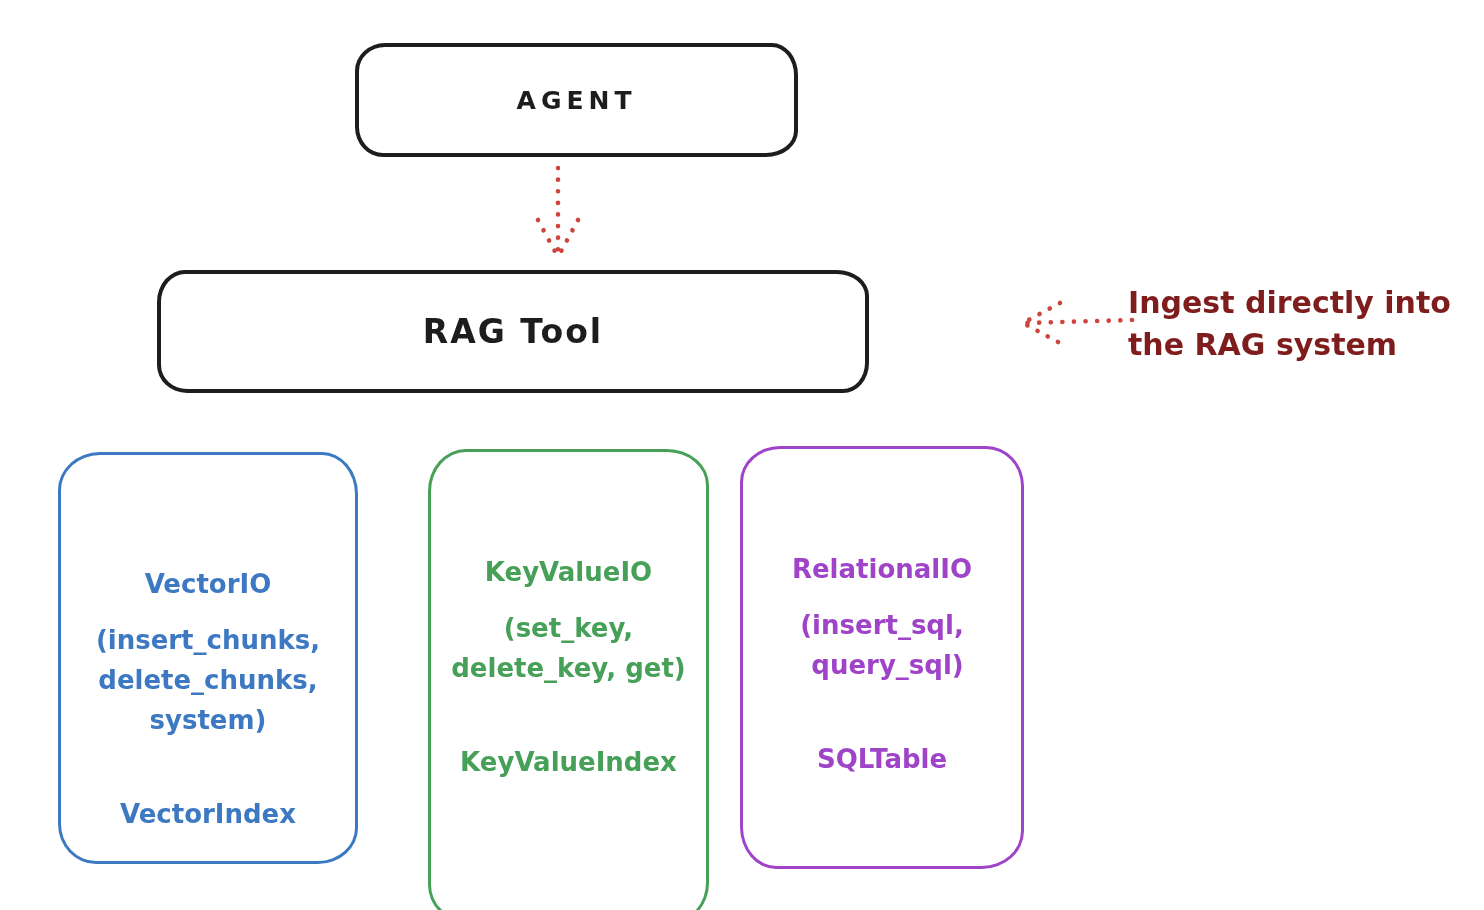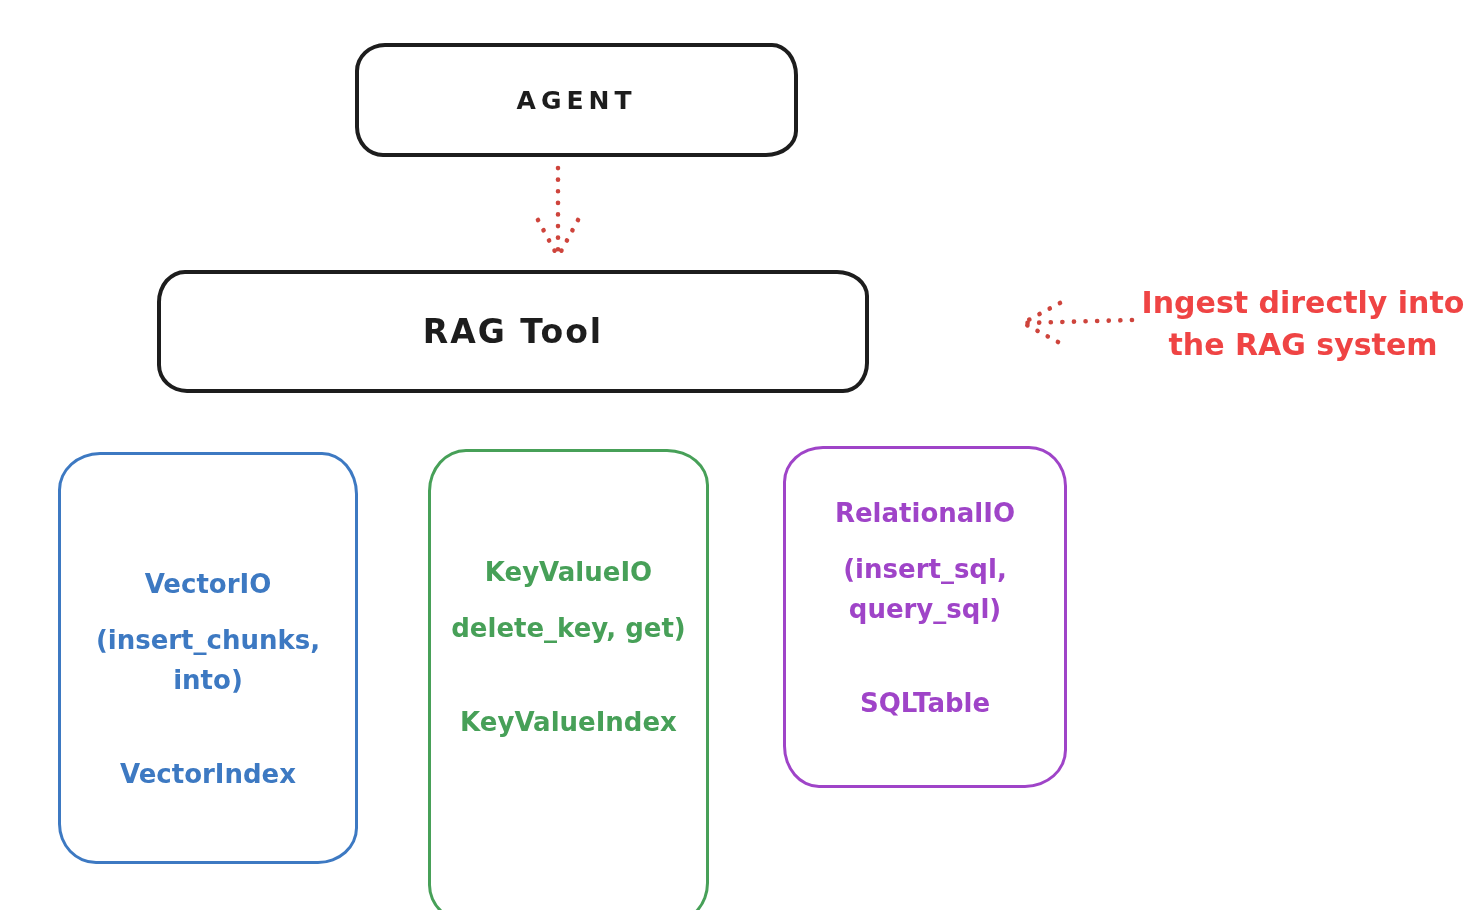"Ingest directly into" .annotation { color: #ef4444 -> #7f1d1d; text-align: center -> none }
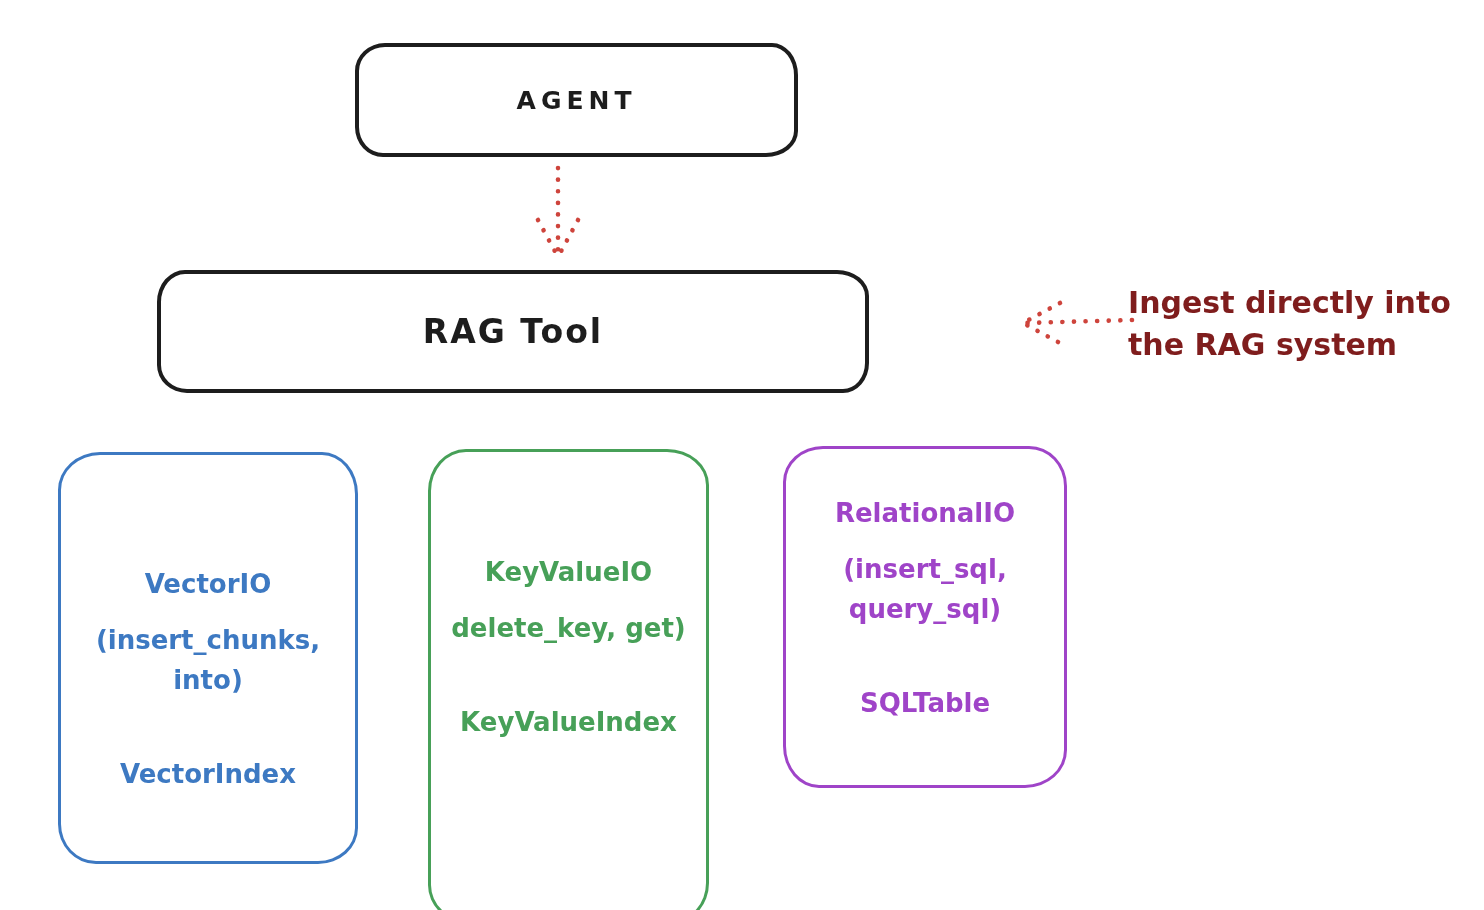"RelationalIO" .relational-box { height: 342px -> 423px; left: 783px -> 740px; padding-top: 44px -> 100px }
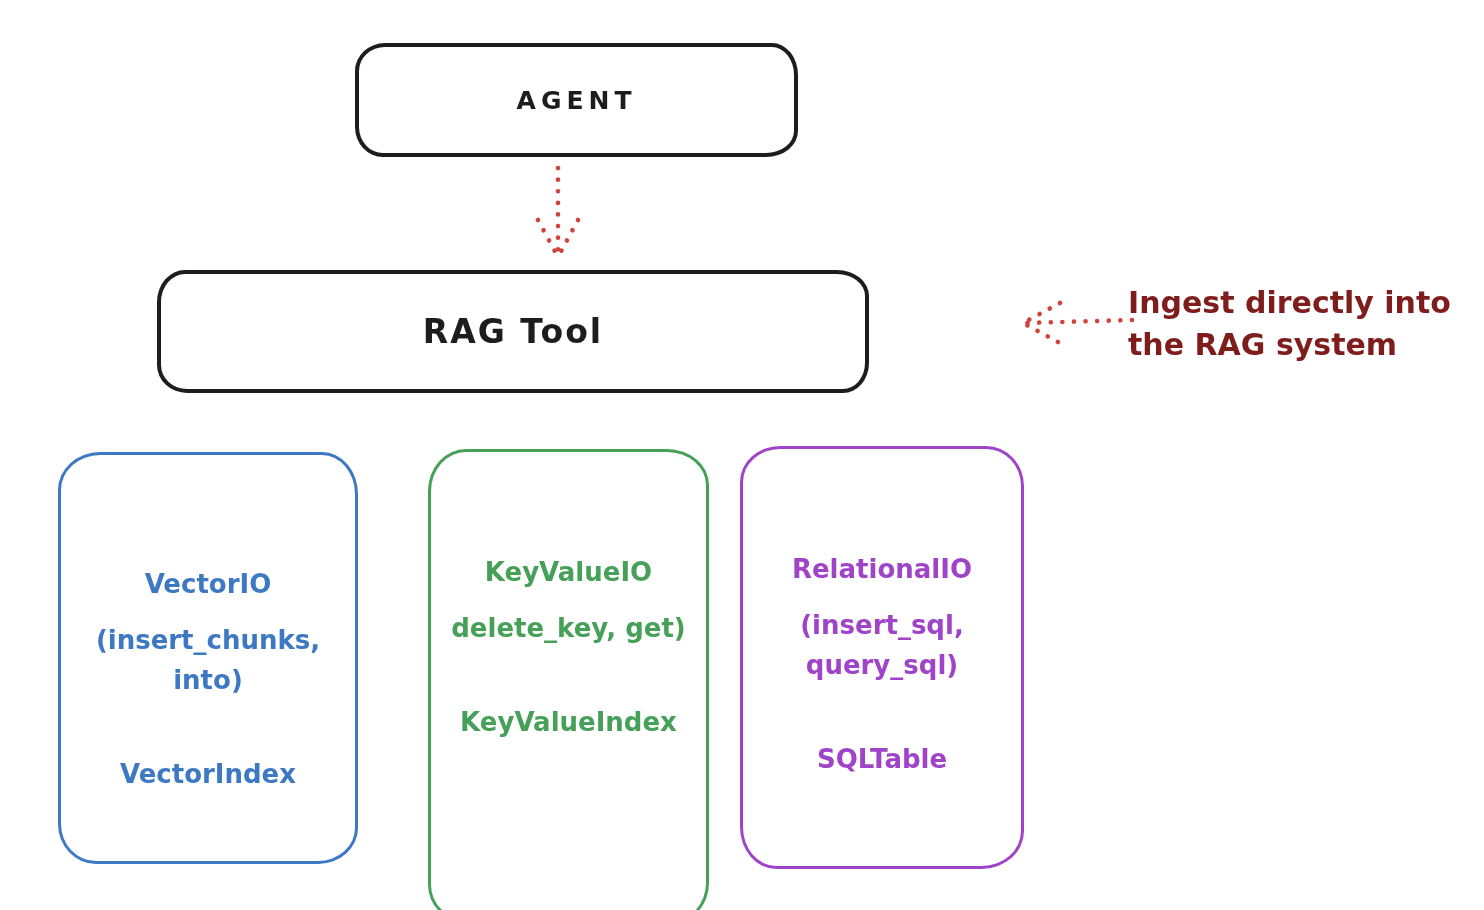"(set_key," div { html: none -> <div>(set_key,</div> }
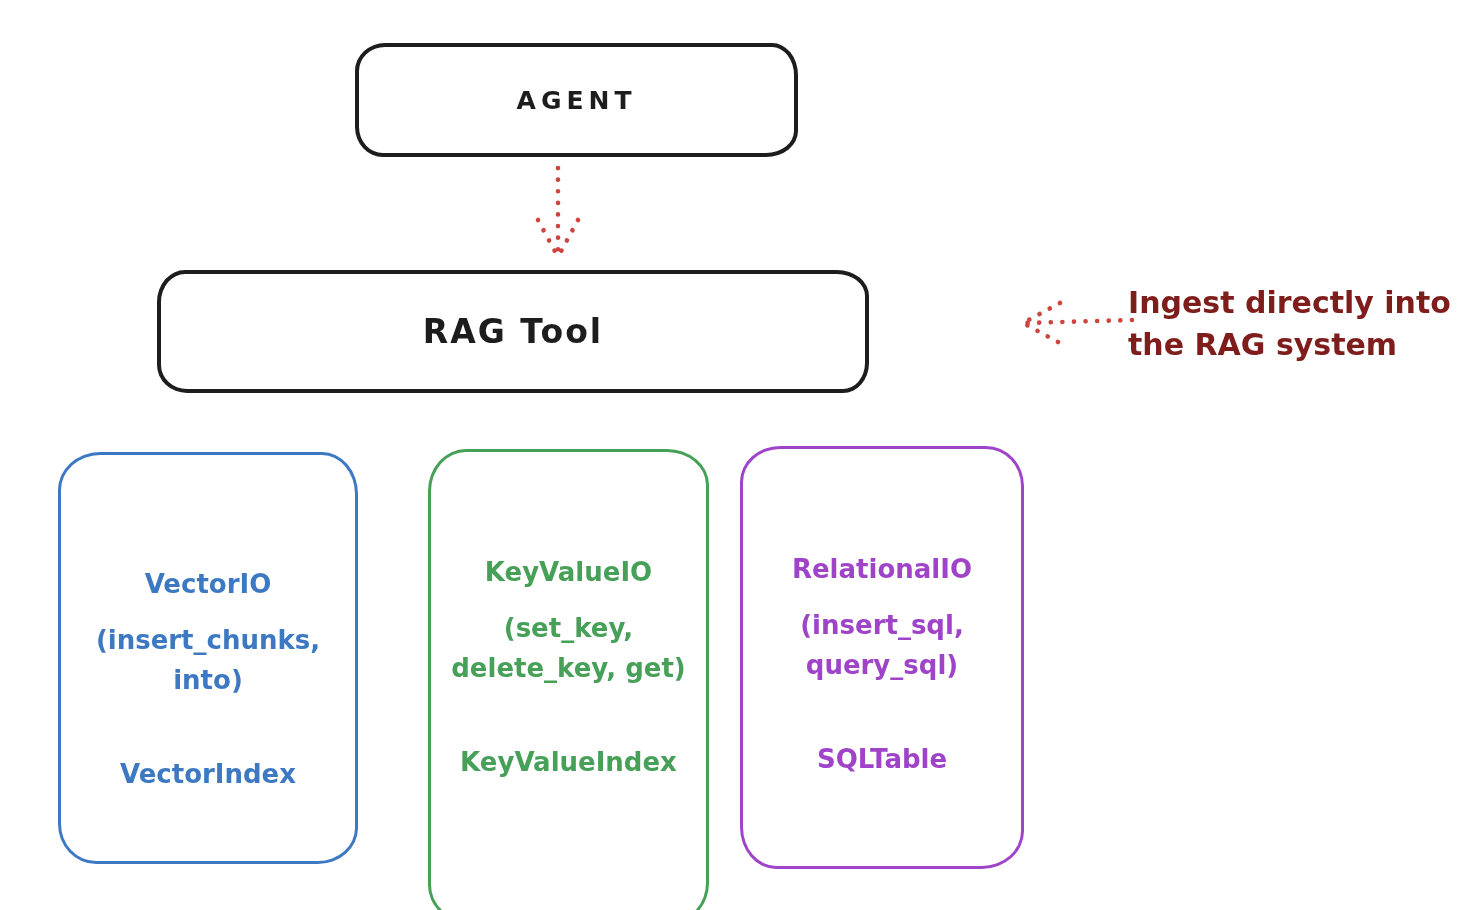"(insert_sql," .relational-box .methods { text-align: none -> right }
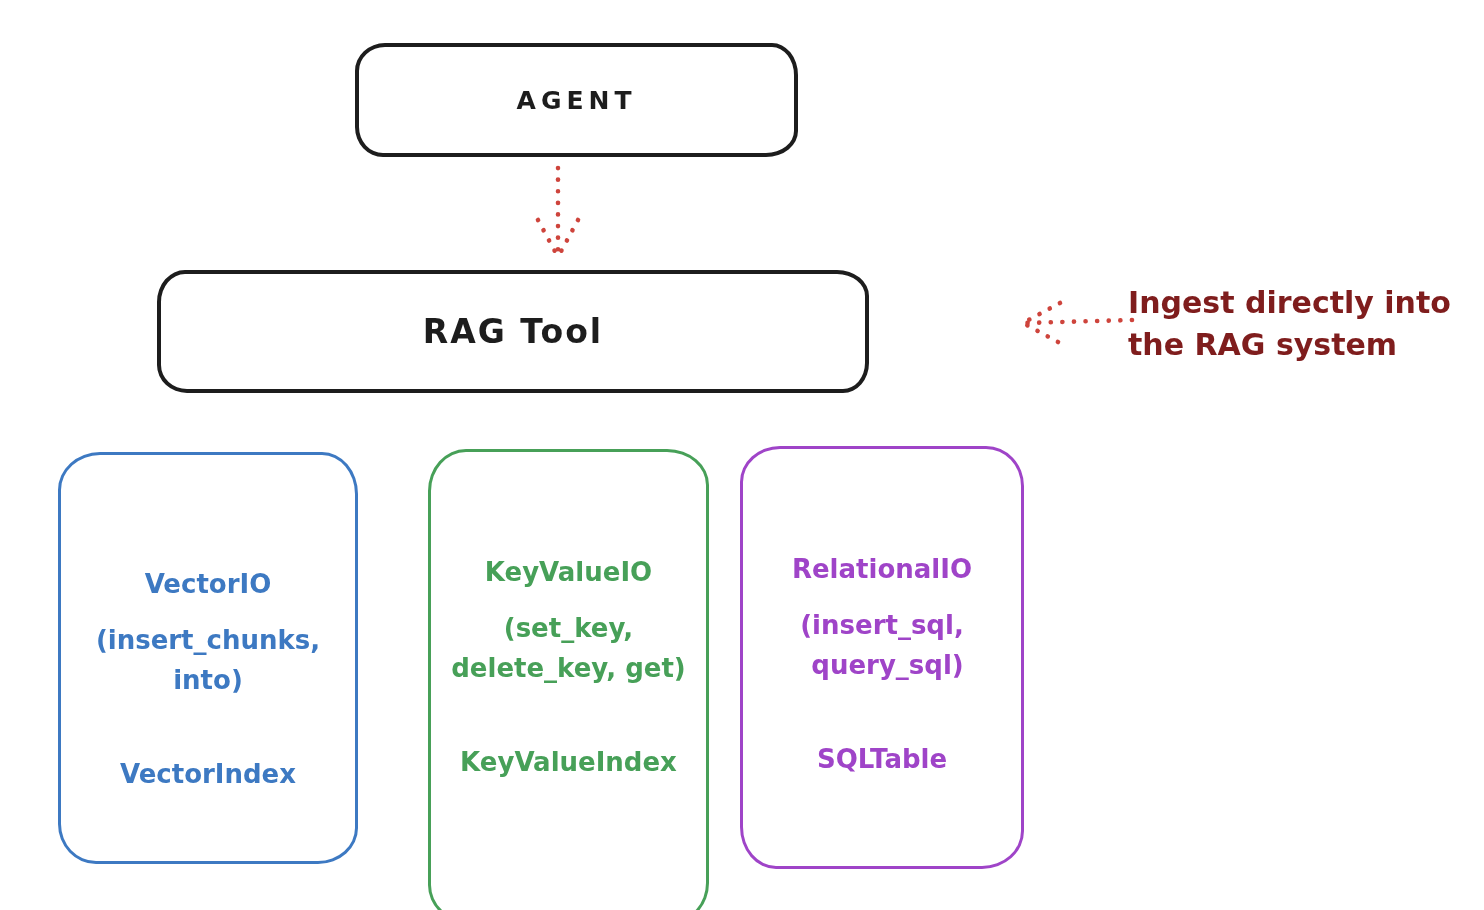"delete_chunks," div { html: none -> <div>delete_chunks,</div> }
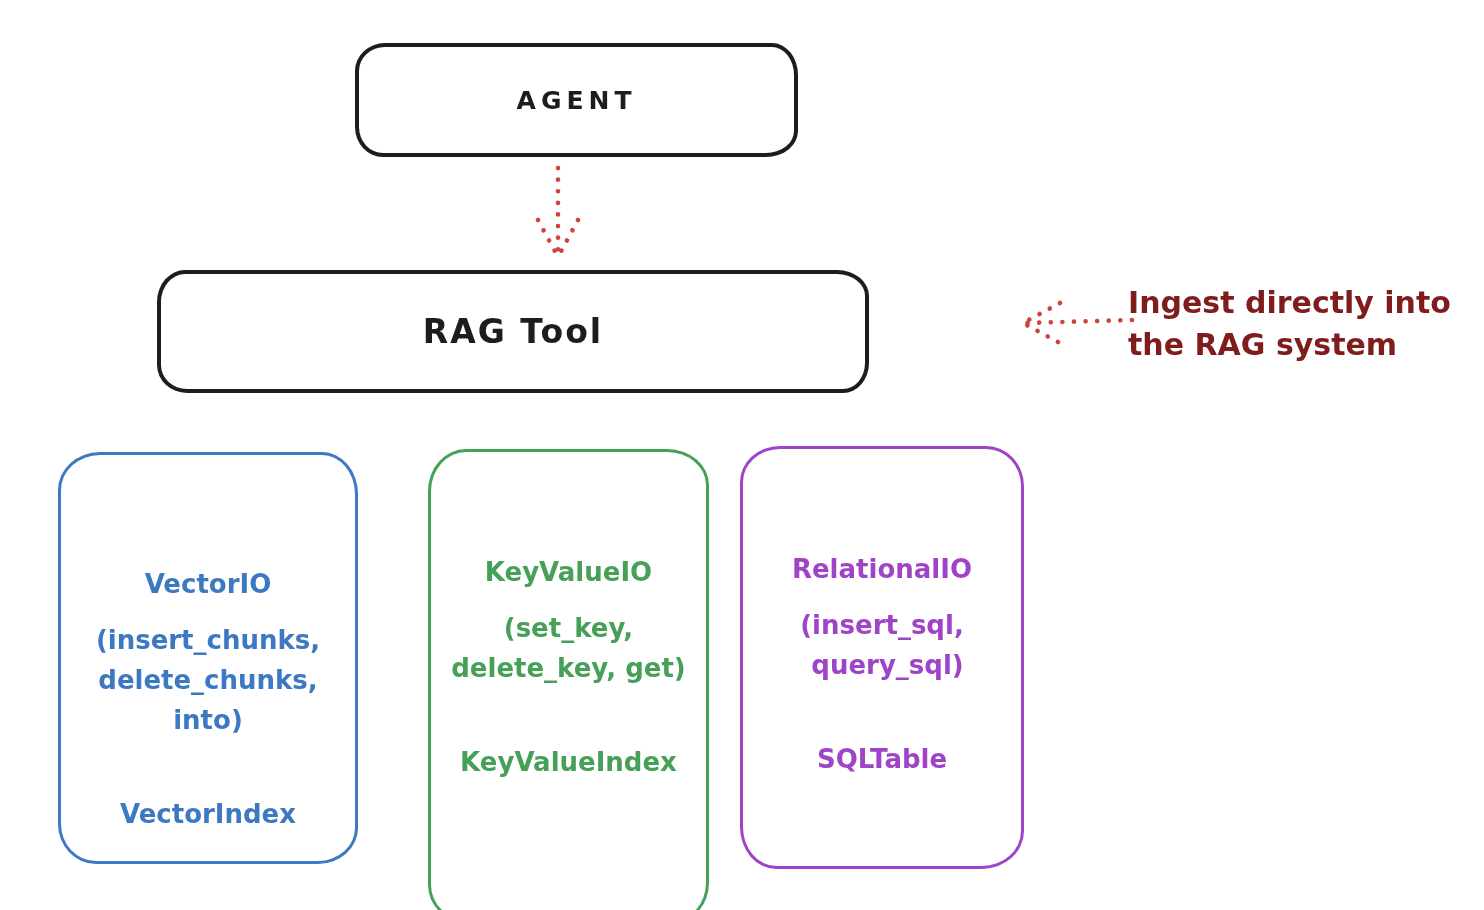"into)" div { text: into -> system }
